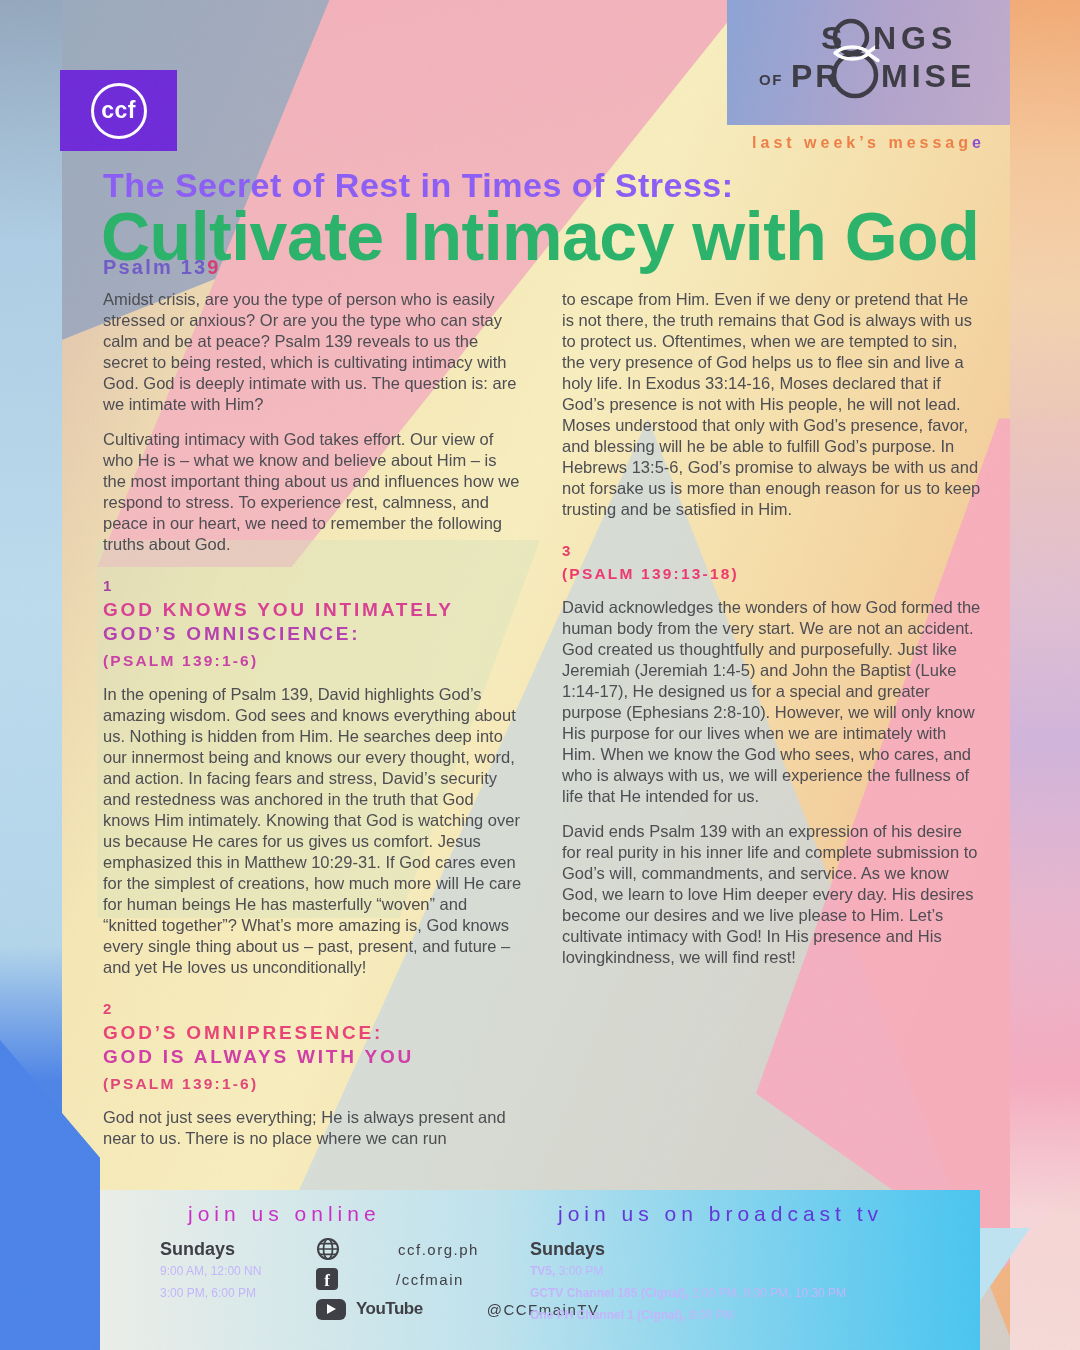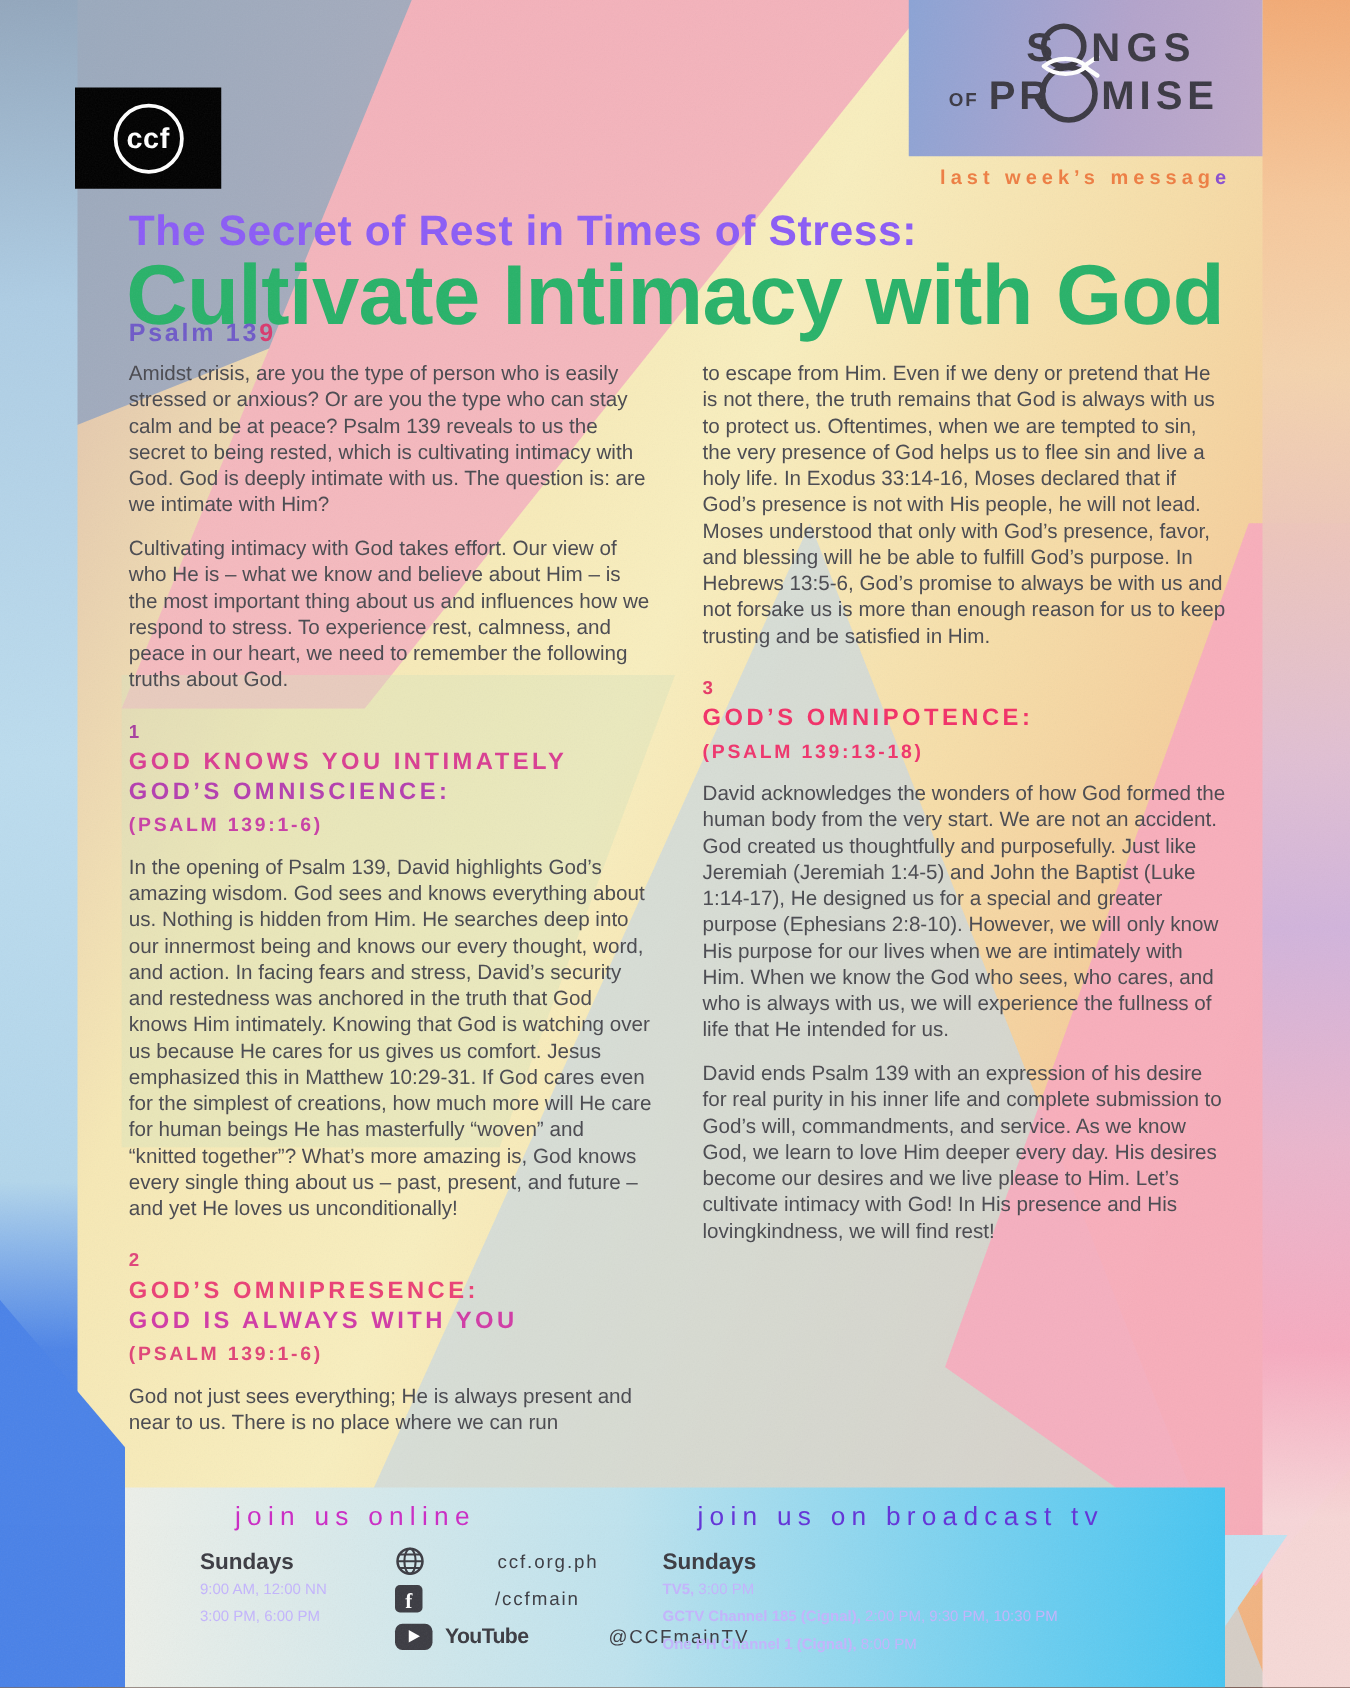"ccf" .ccf-box { background: #000000 -> #6d28d9 }
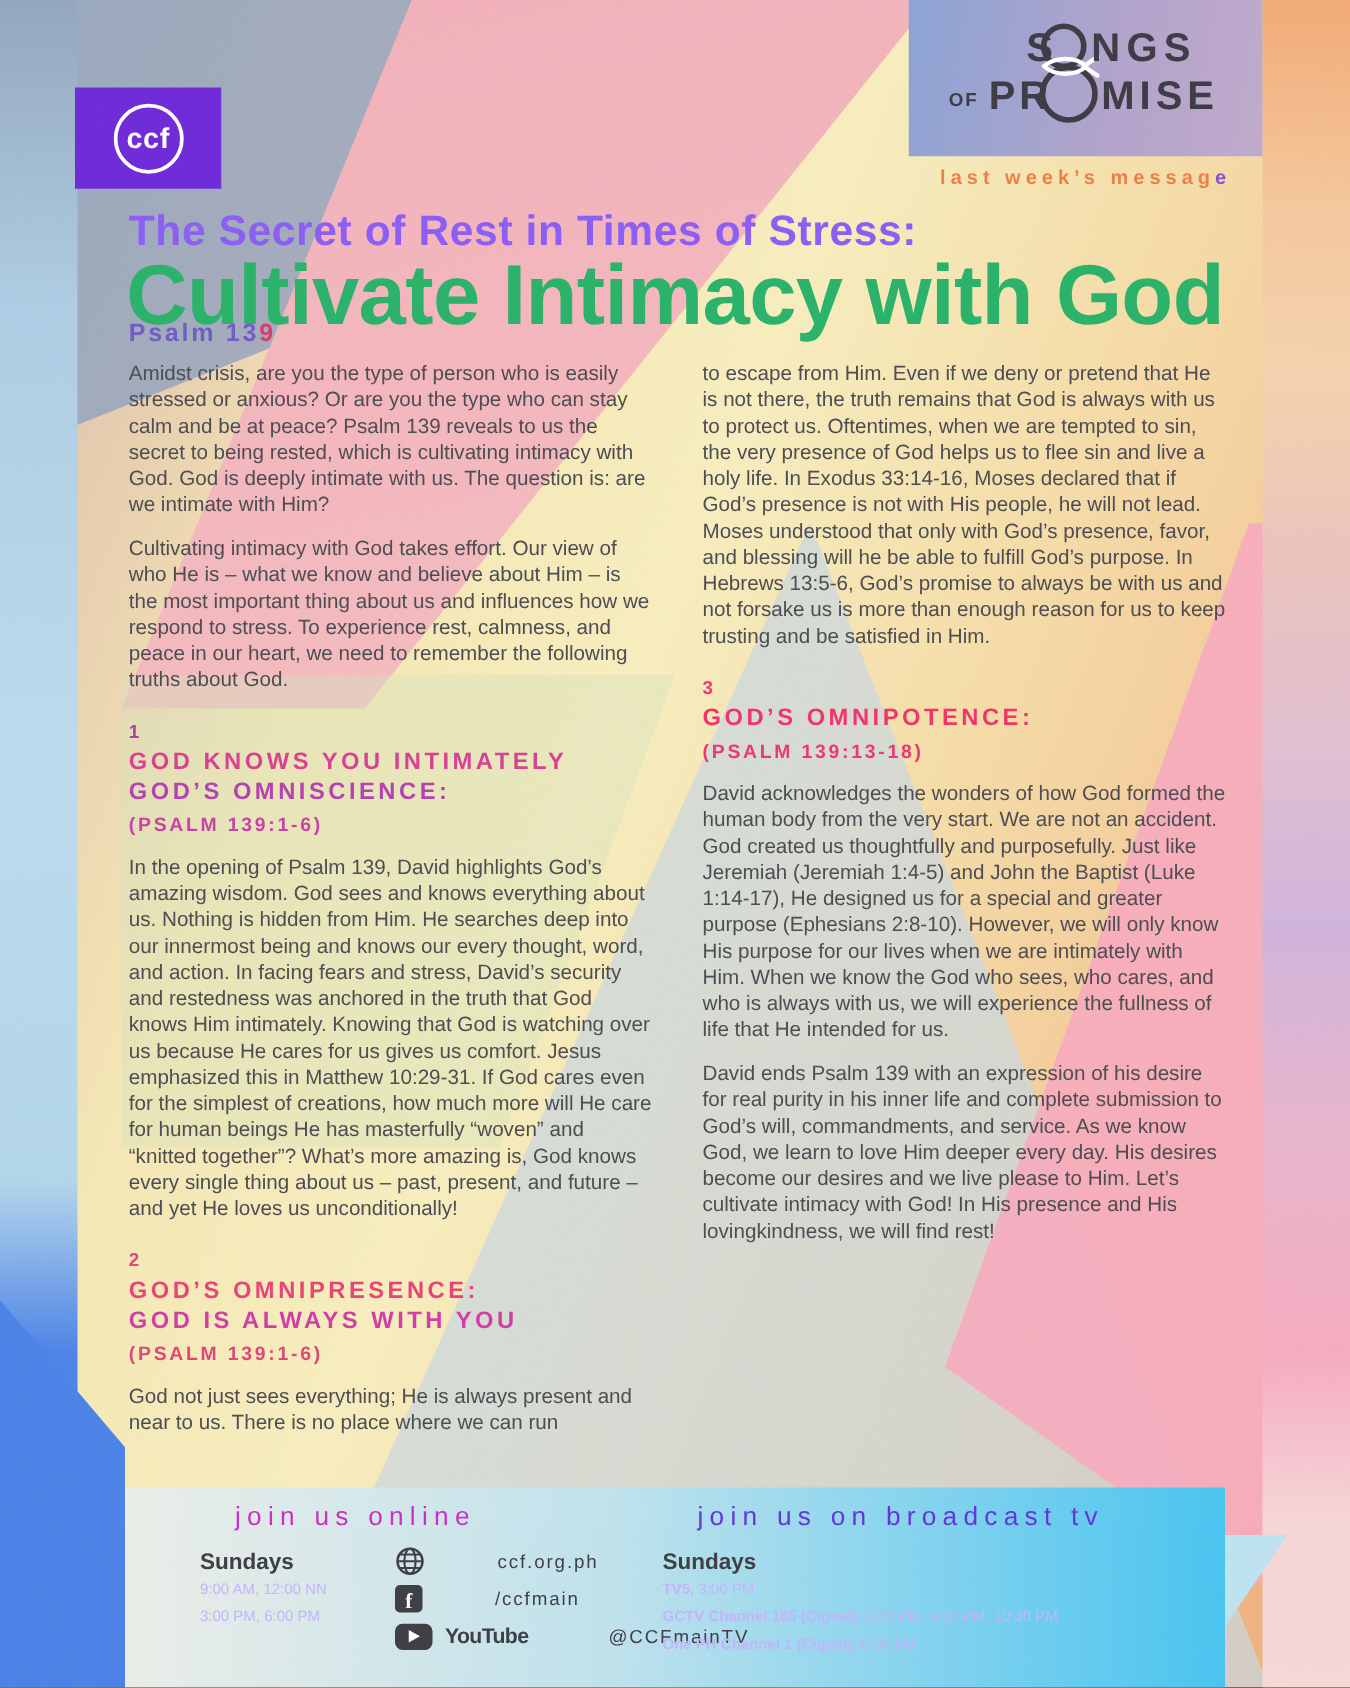"GOD’S OMNIPOTENCE:" div.sec-h { html: <div>GOD’S OMNIPOTENCE:</div> -> none }
